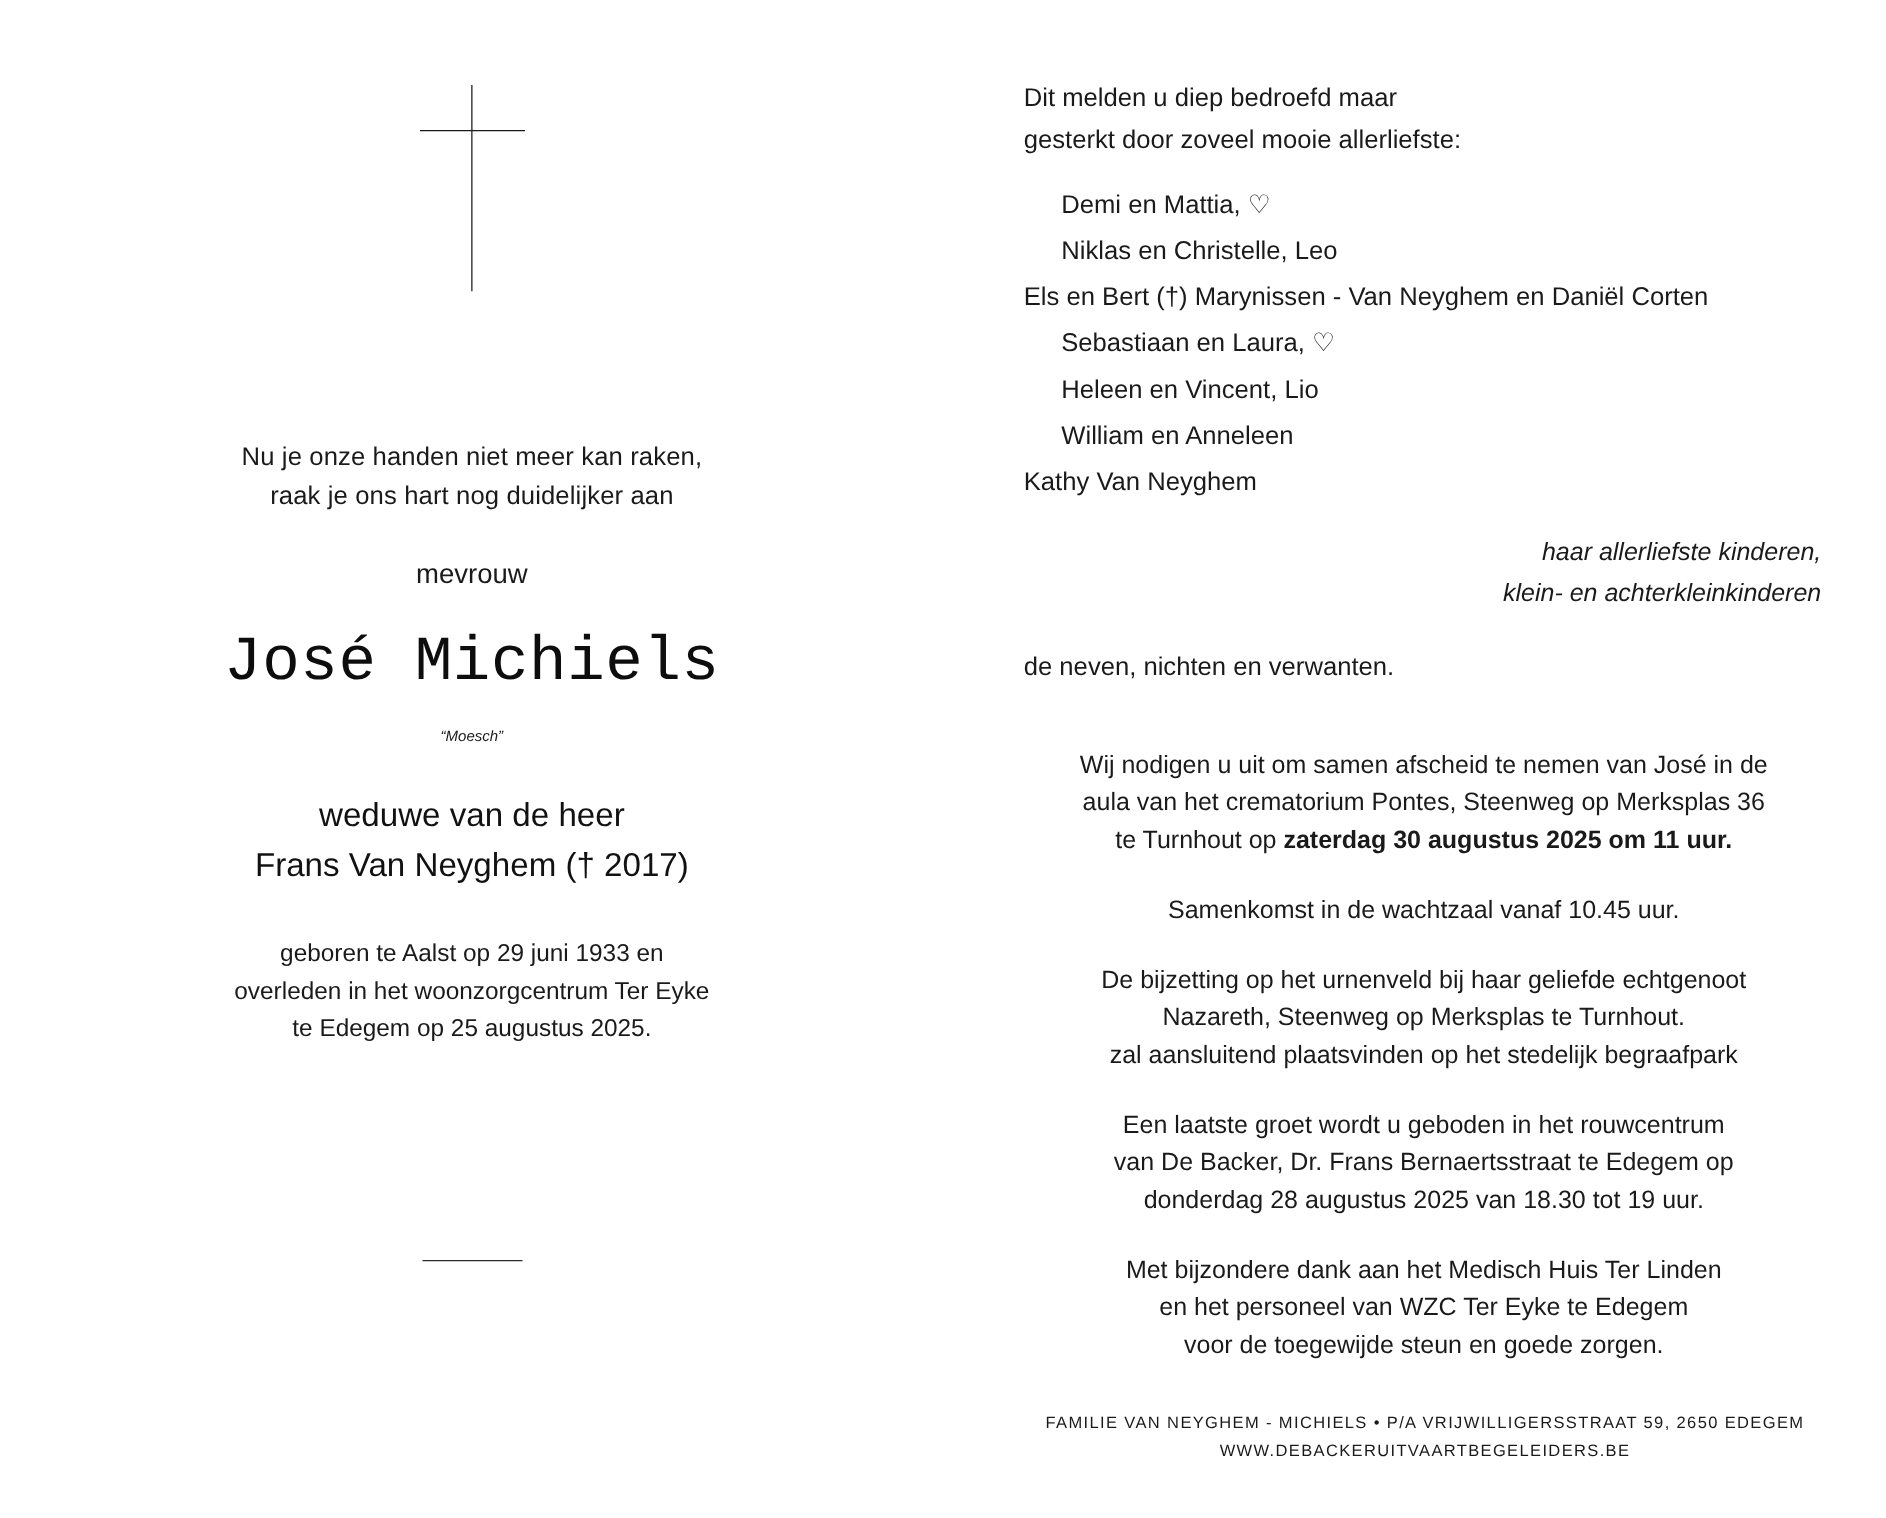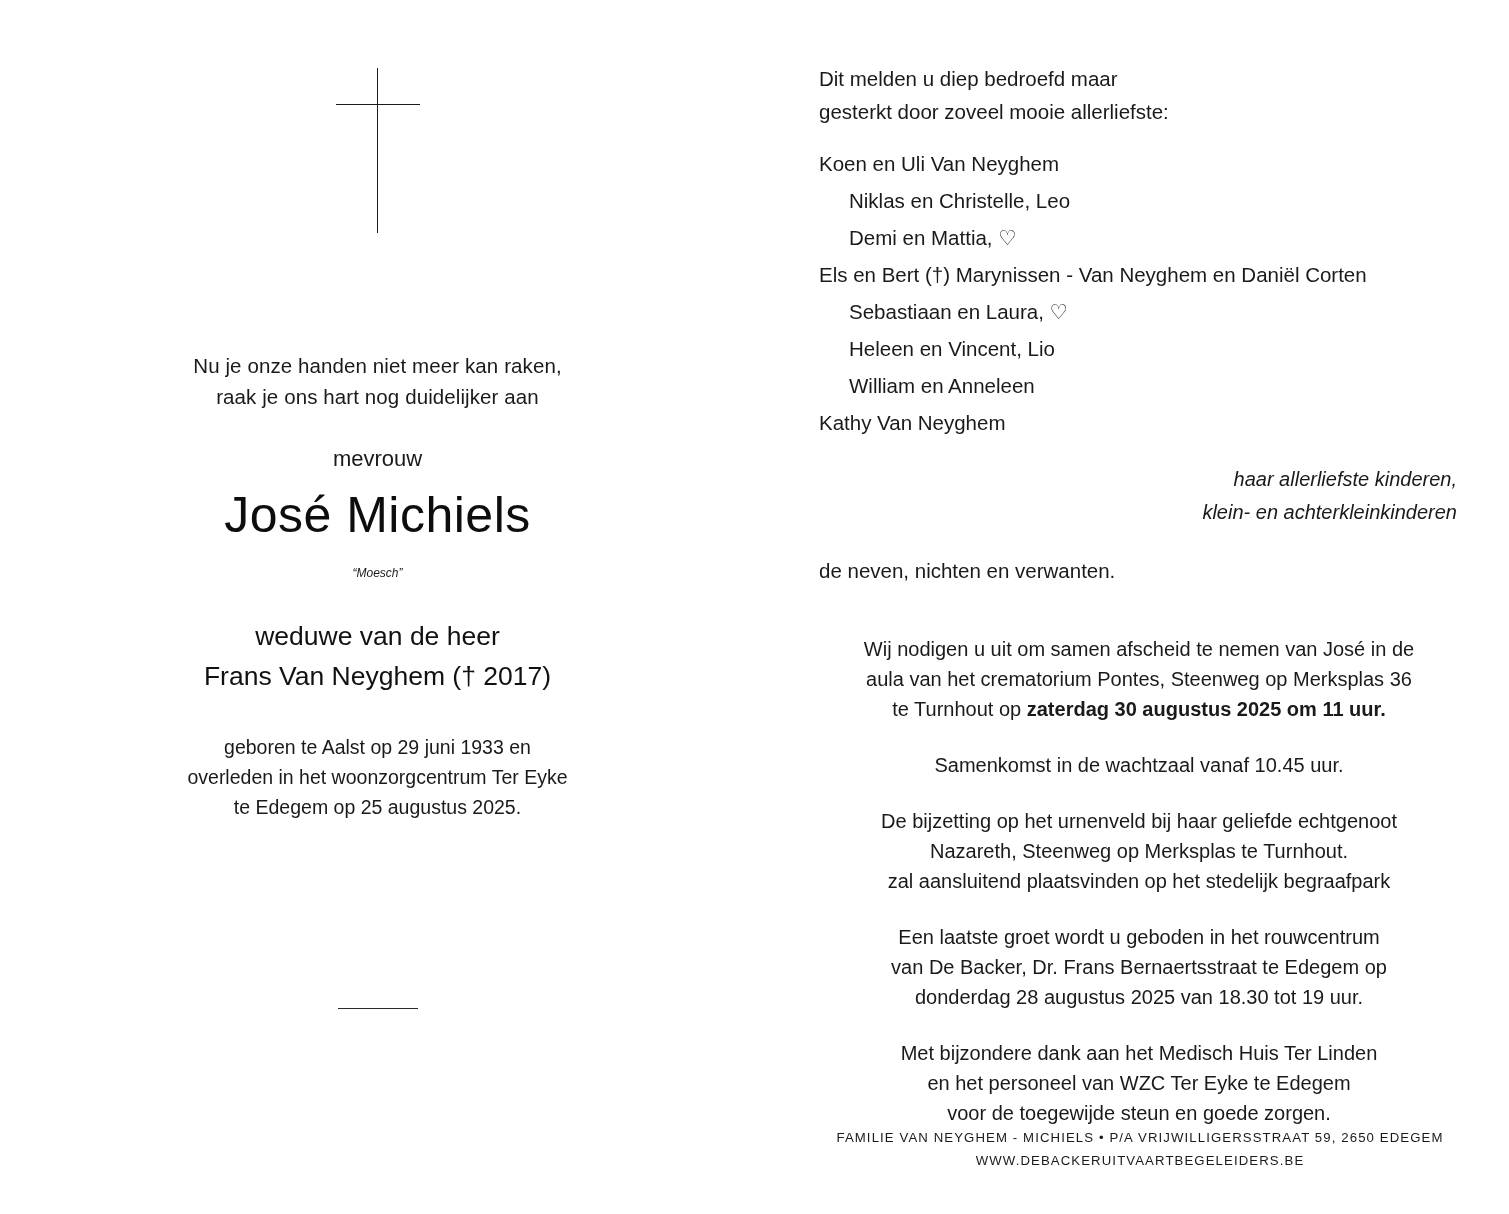"Koen en Uli Van Neyghem" div { html: <div>Koen en Uli Van Neyghem</div> -> none }
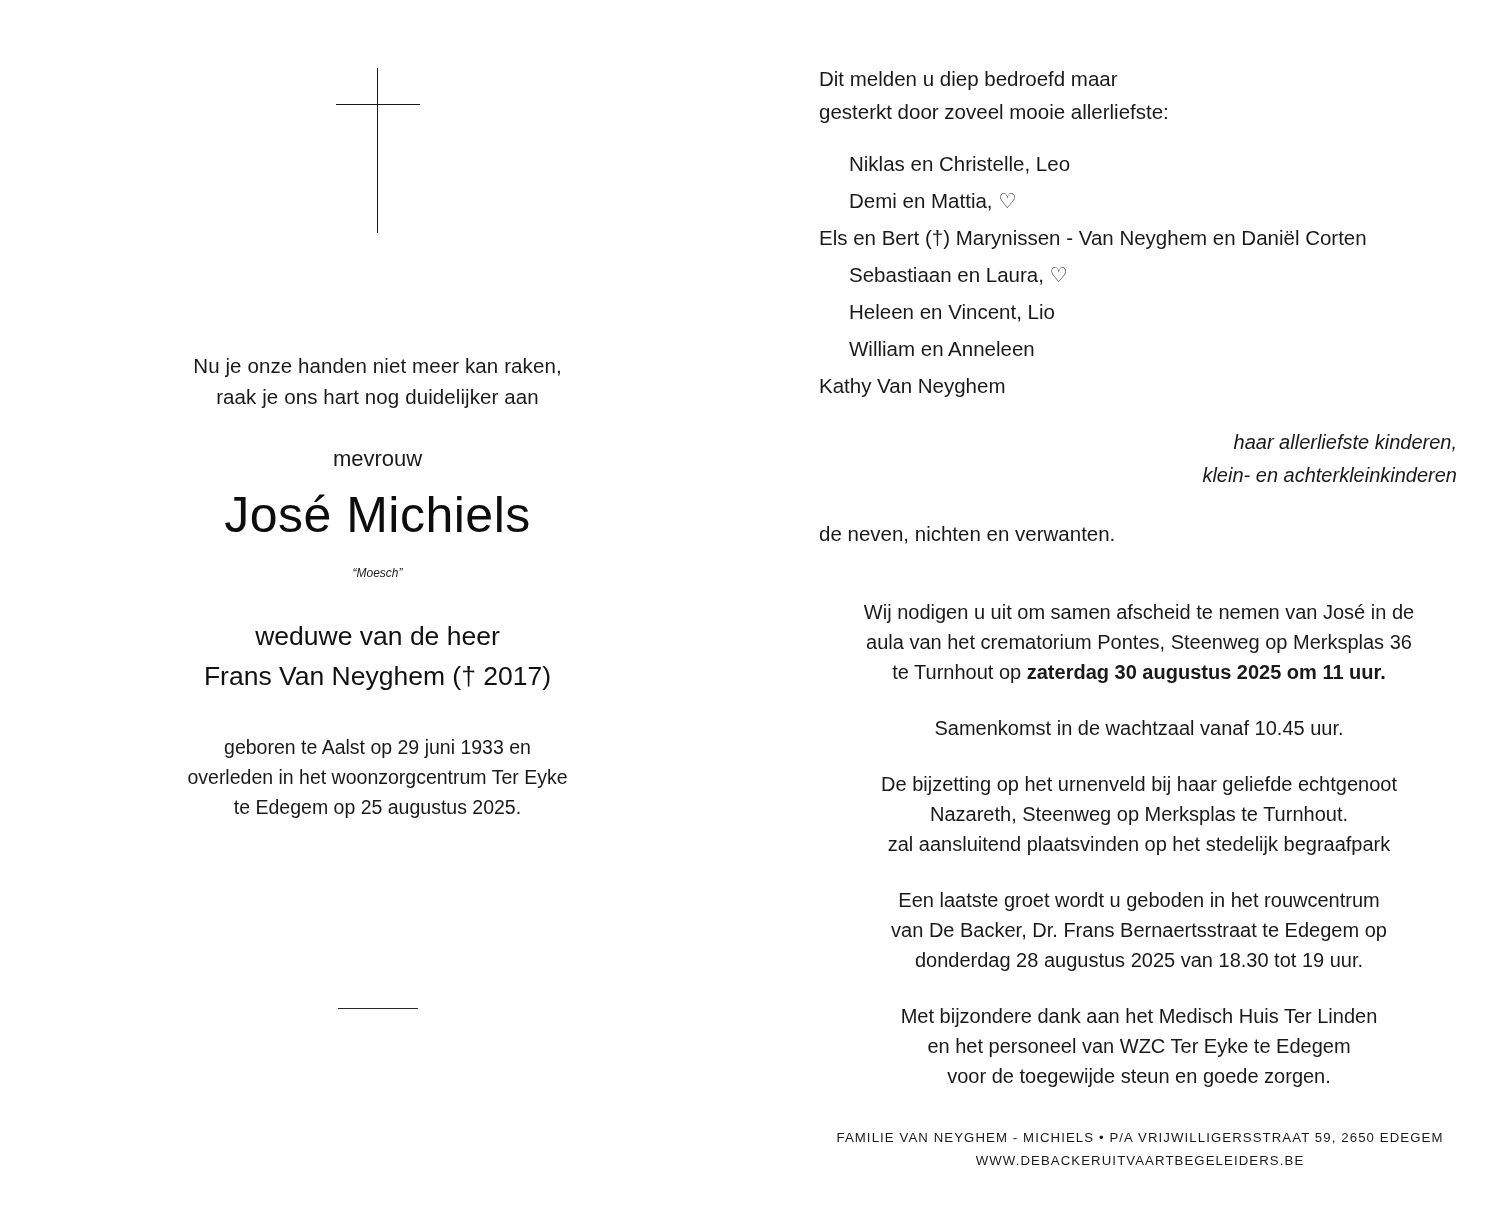"Niklas en Christelle, Leo" div.indent { order: before "Demi en Mattia, ♡" -> after "Demi en Mattia, ♡" }
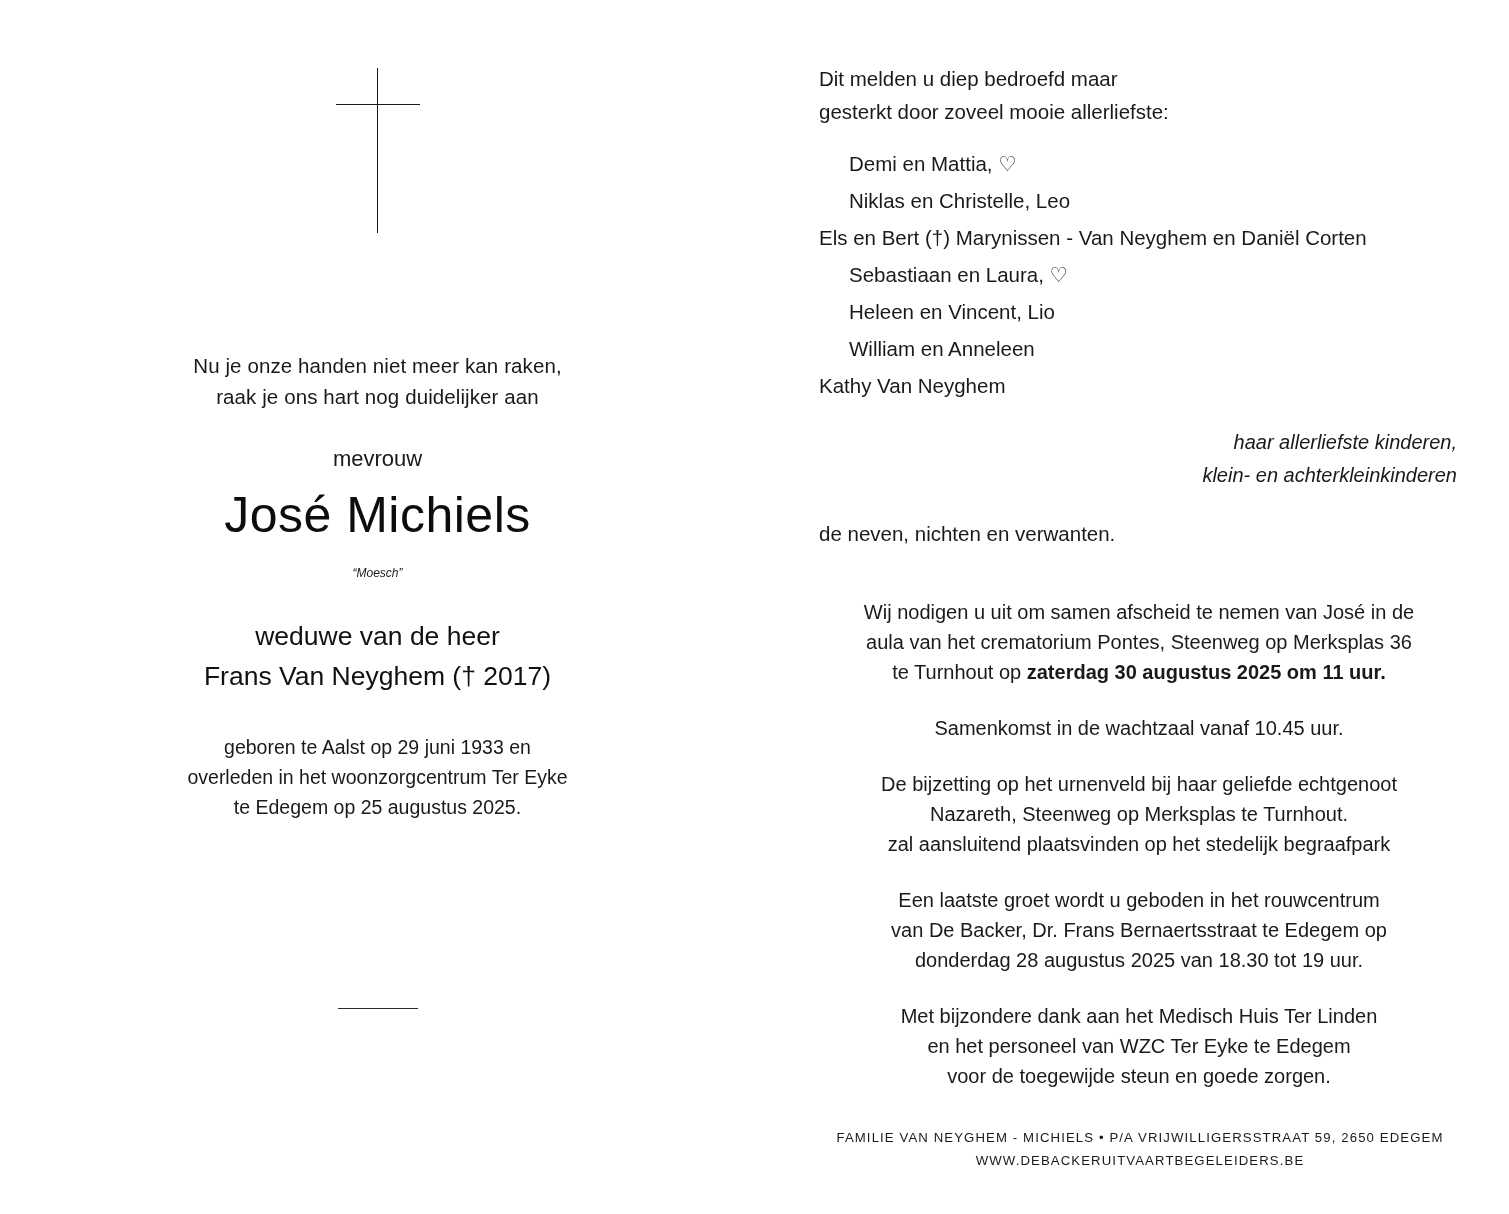"José Michiels" .name { font-family: none -> Liberation Mono, monospace; margin-top: 14px -> 30px }
